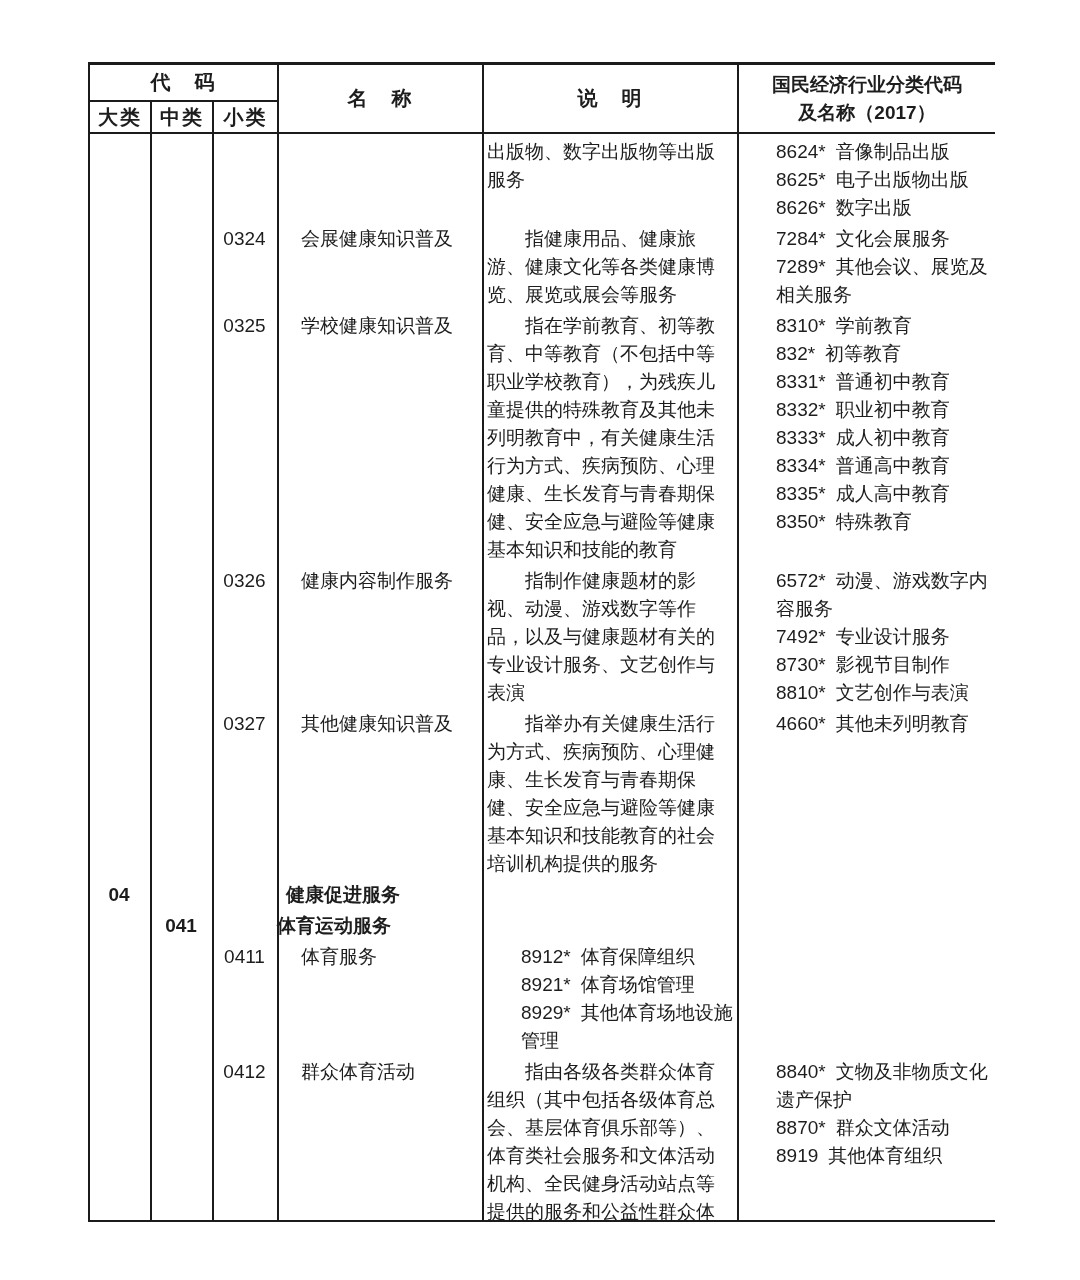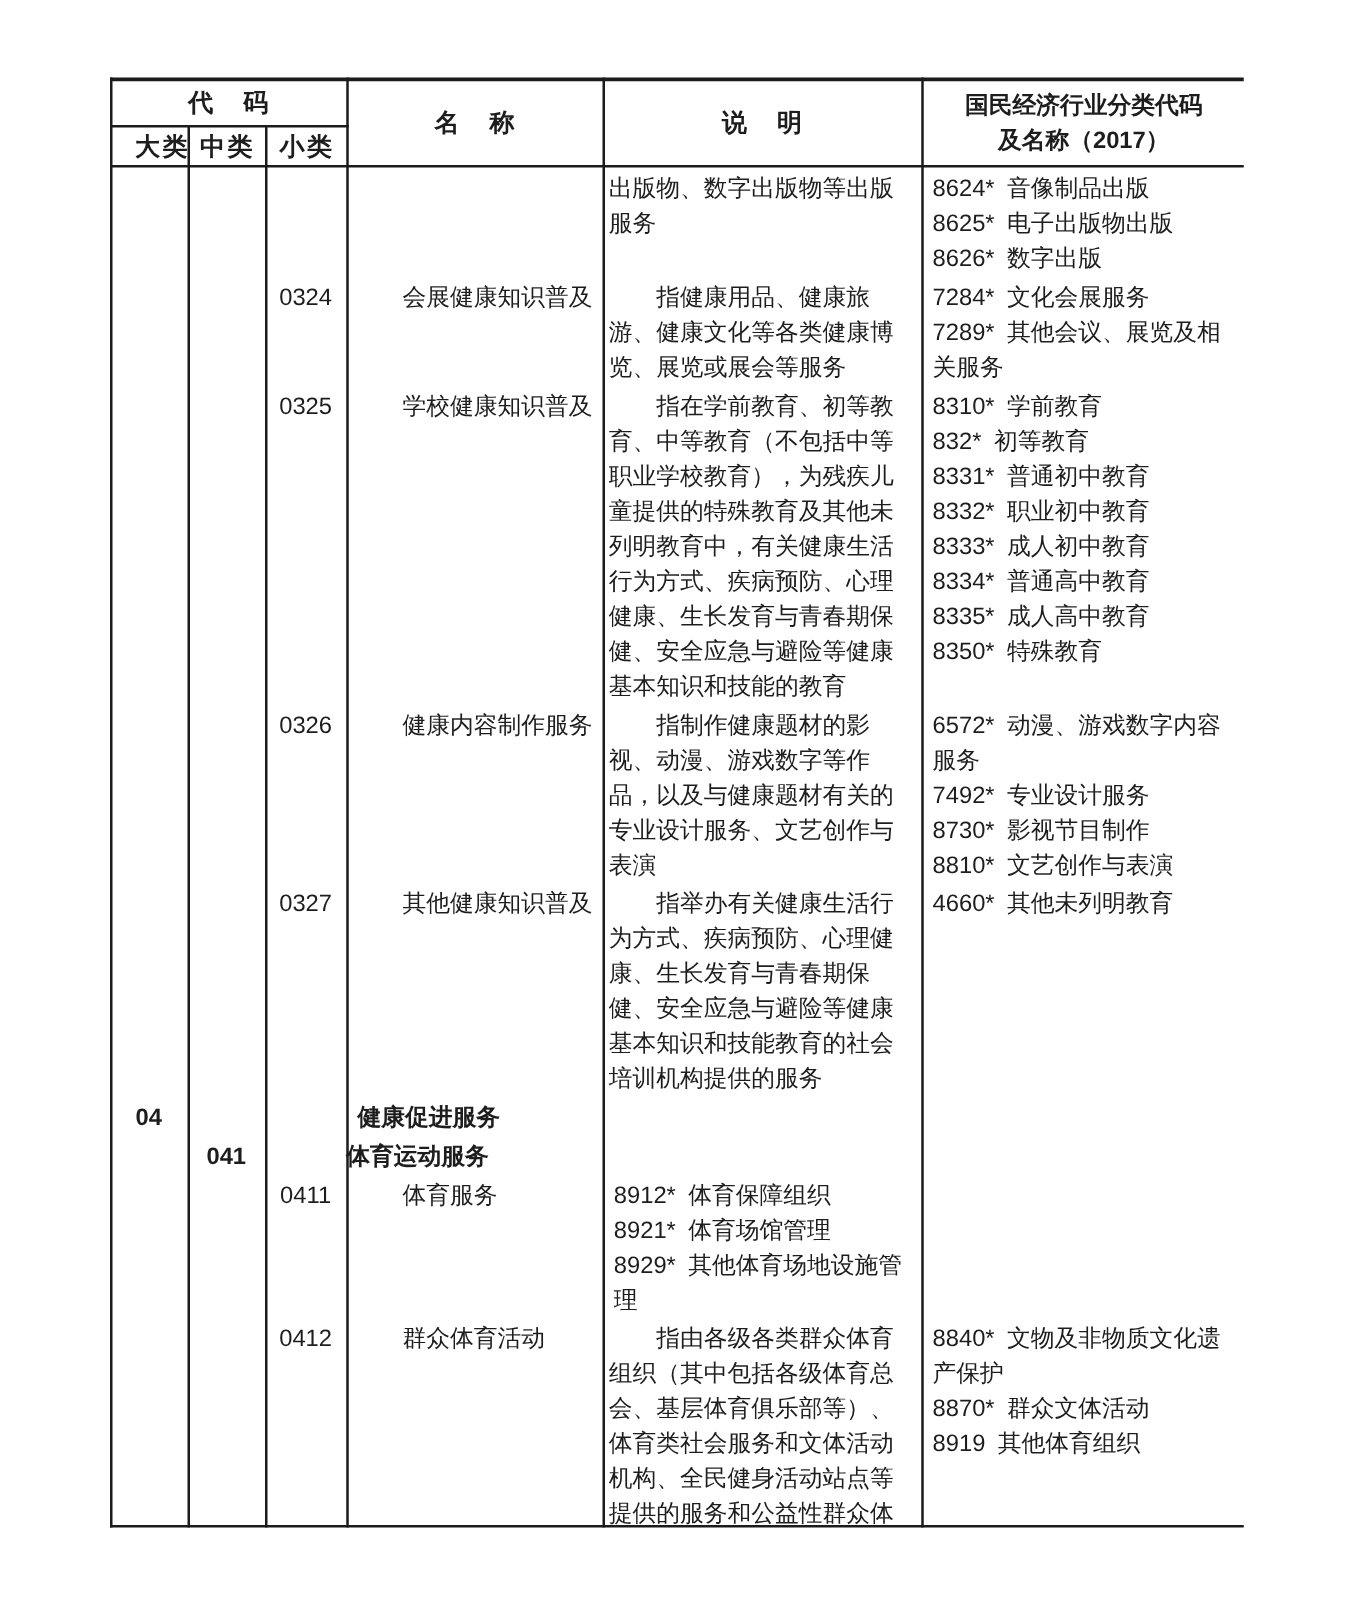"大类" .hc-major { left: 12px -> 2px }
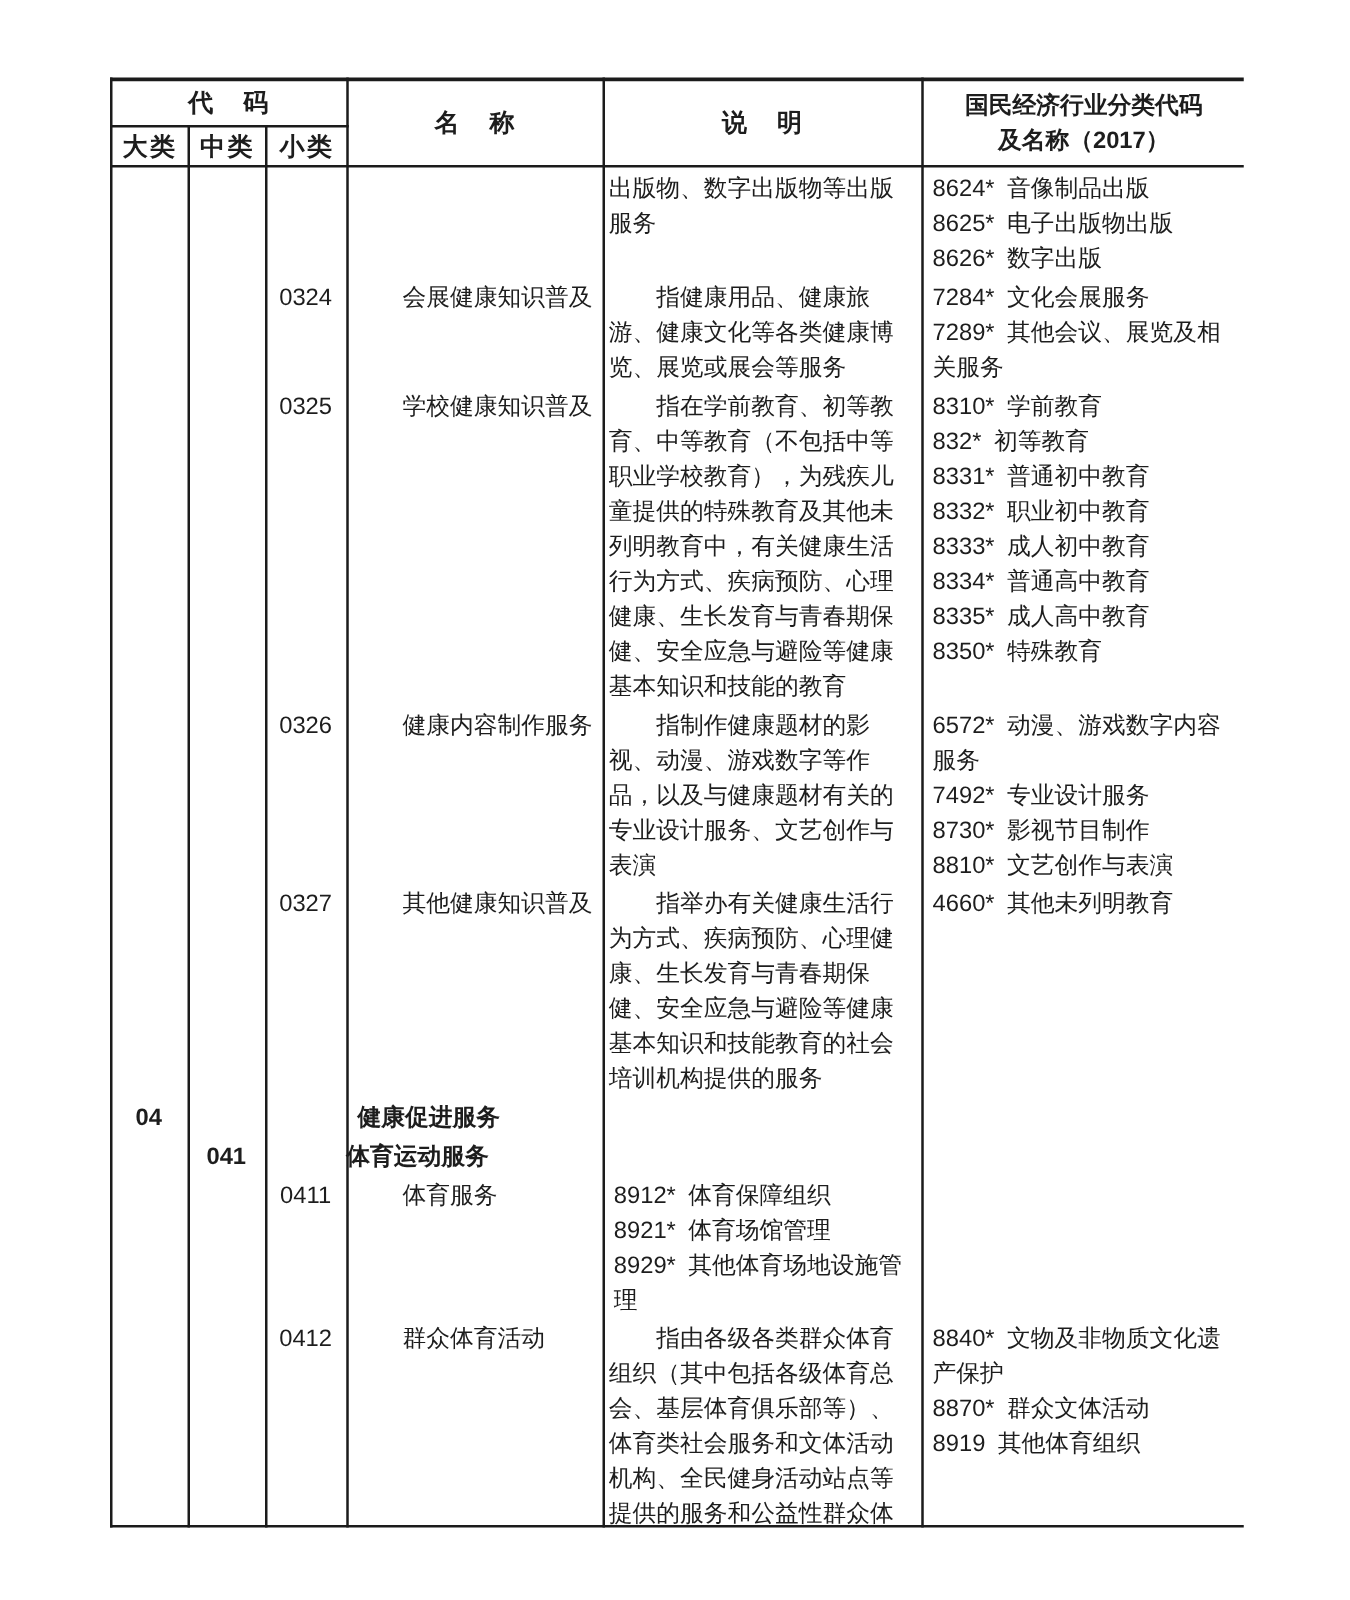"8624* 音像制品出版" .c-class { margin-left: none -> 30px }
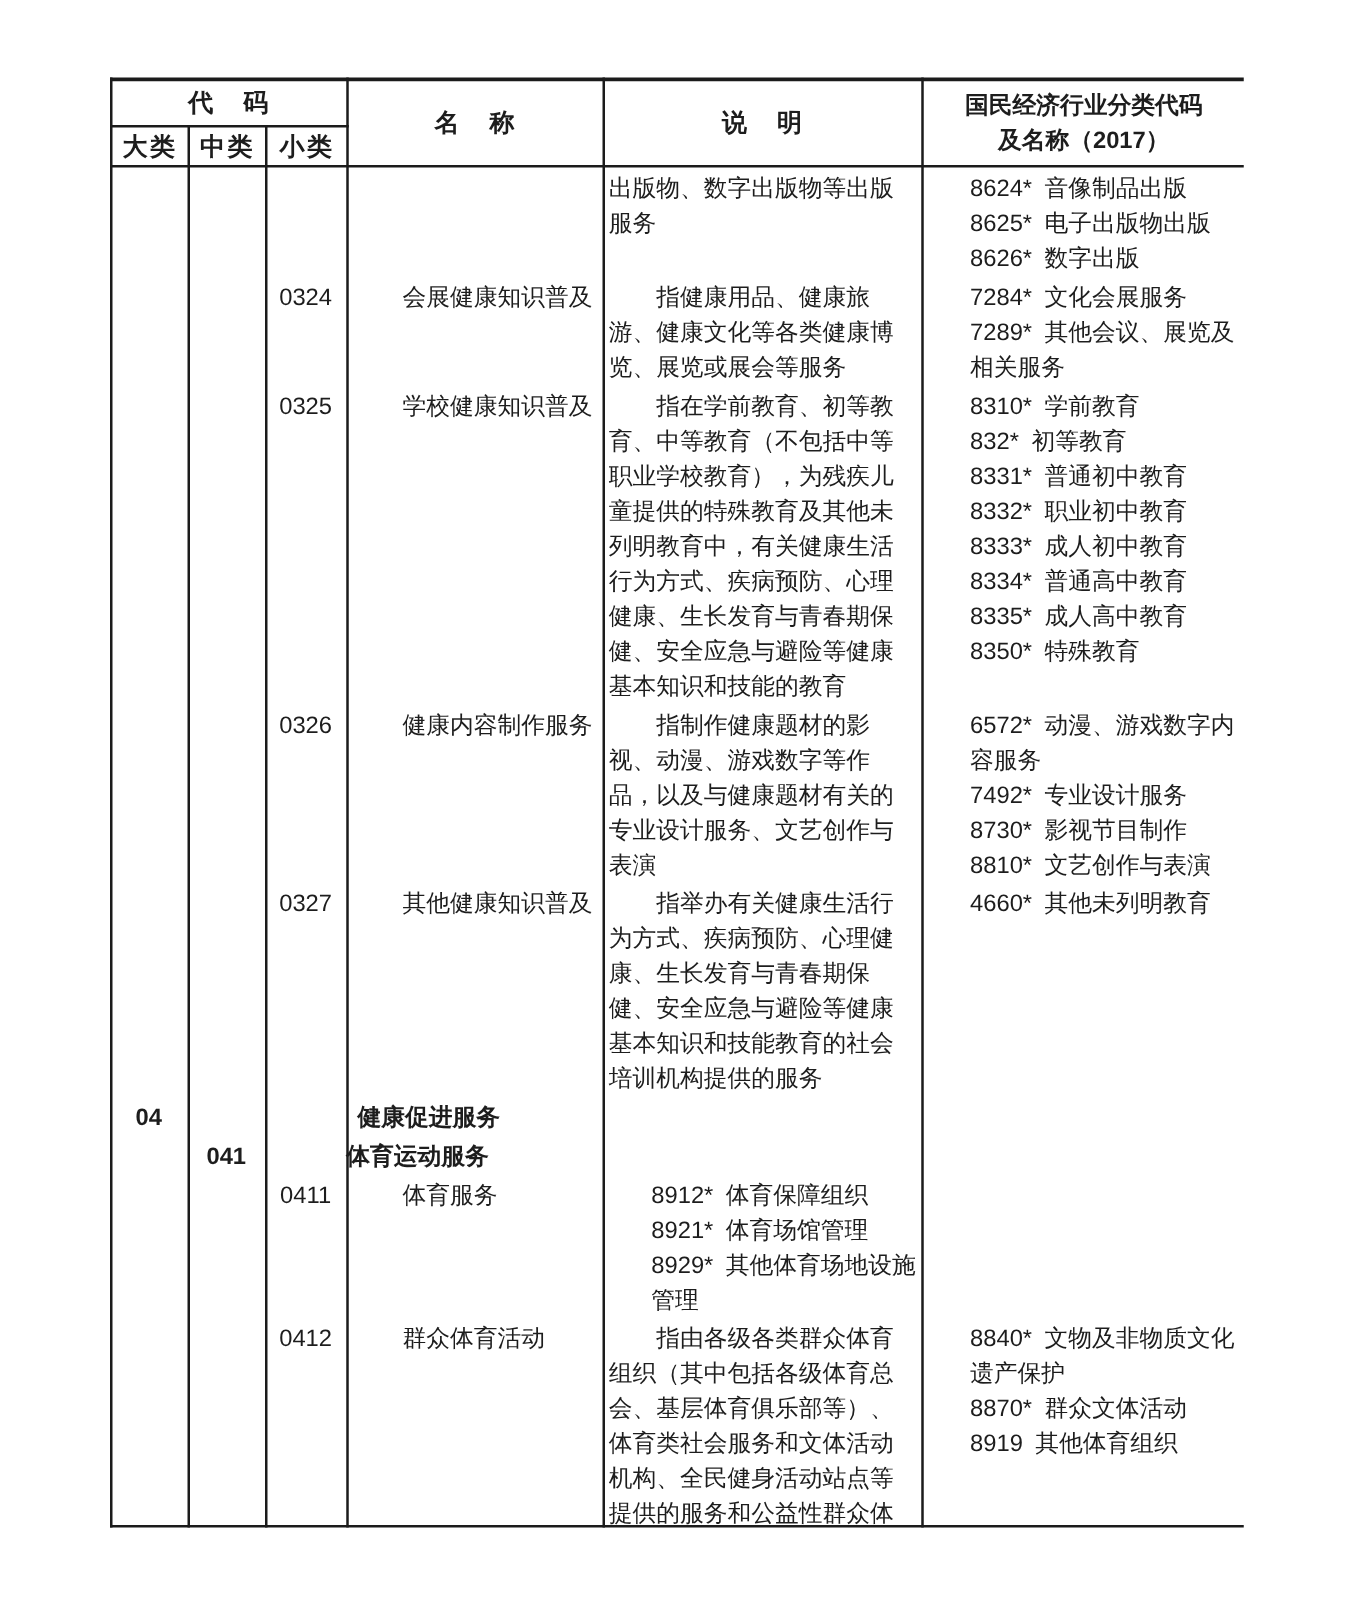"会展健康知识普及" .lvl3 { padding-left: 45px -> 24px }
